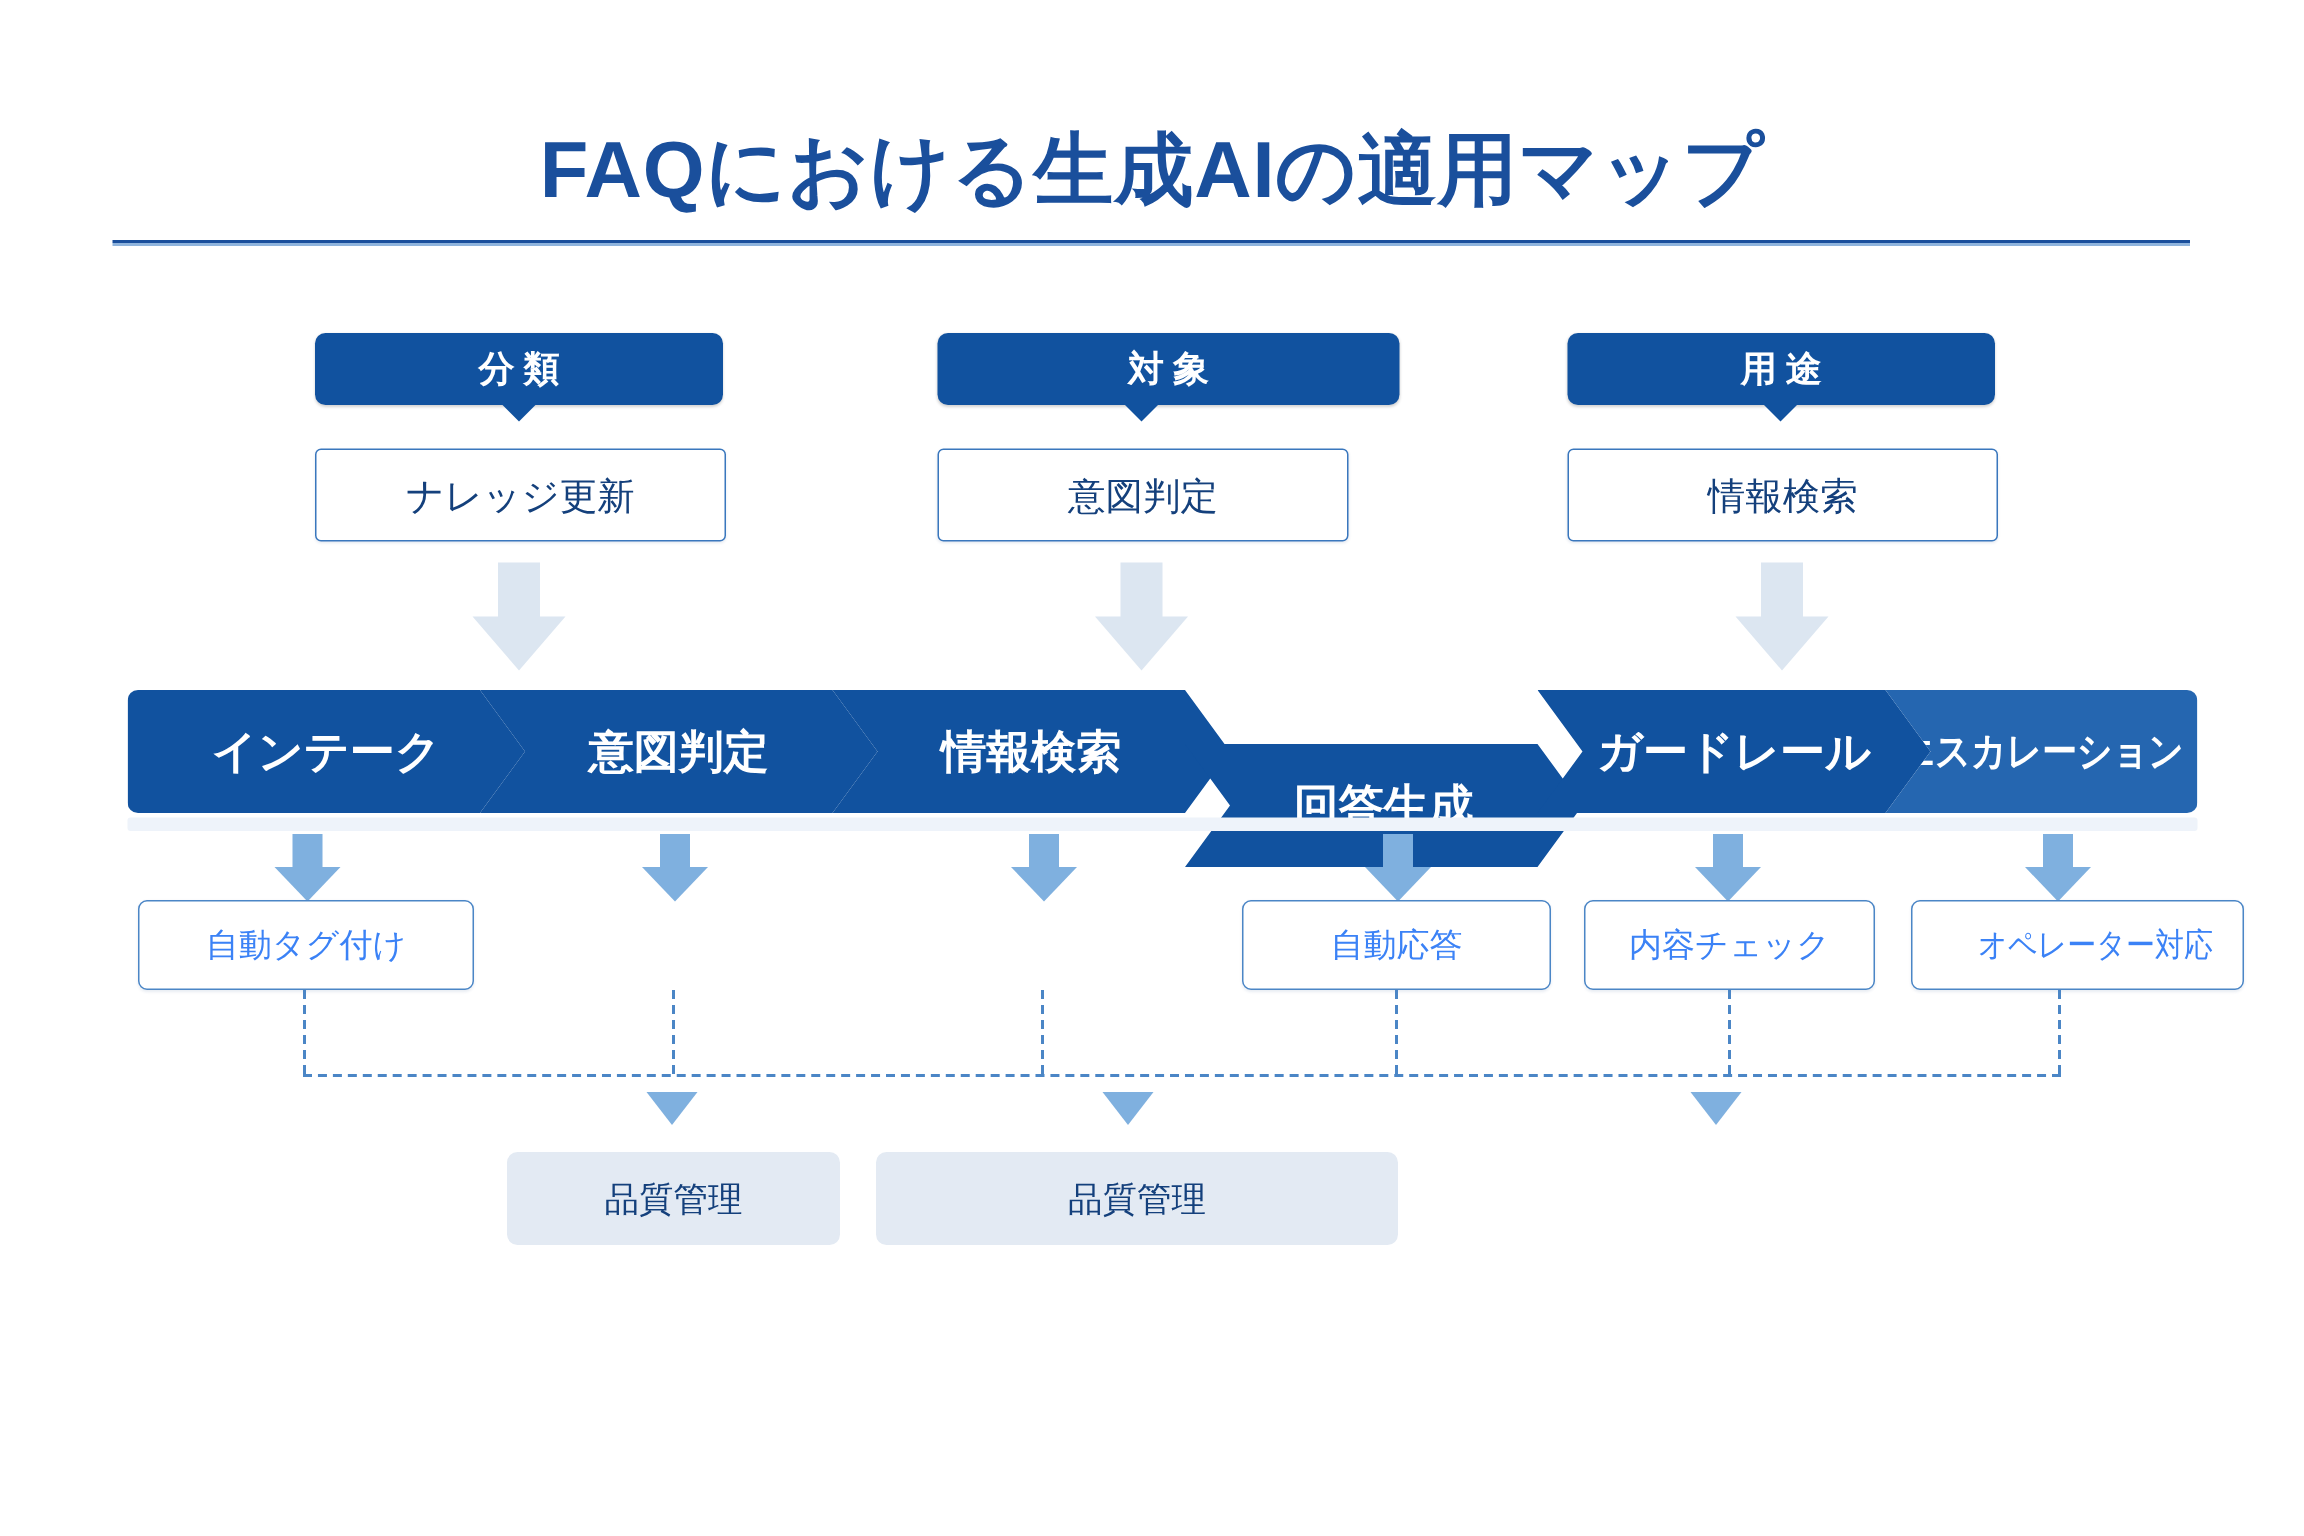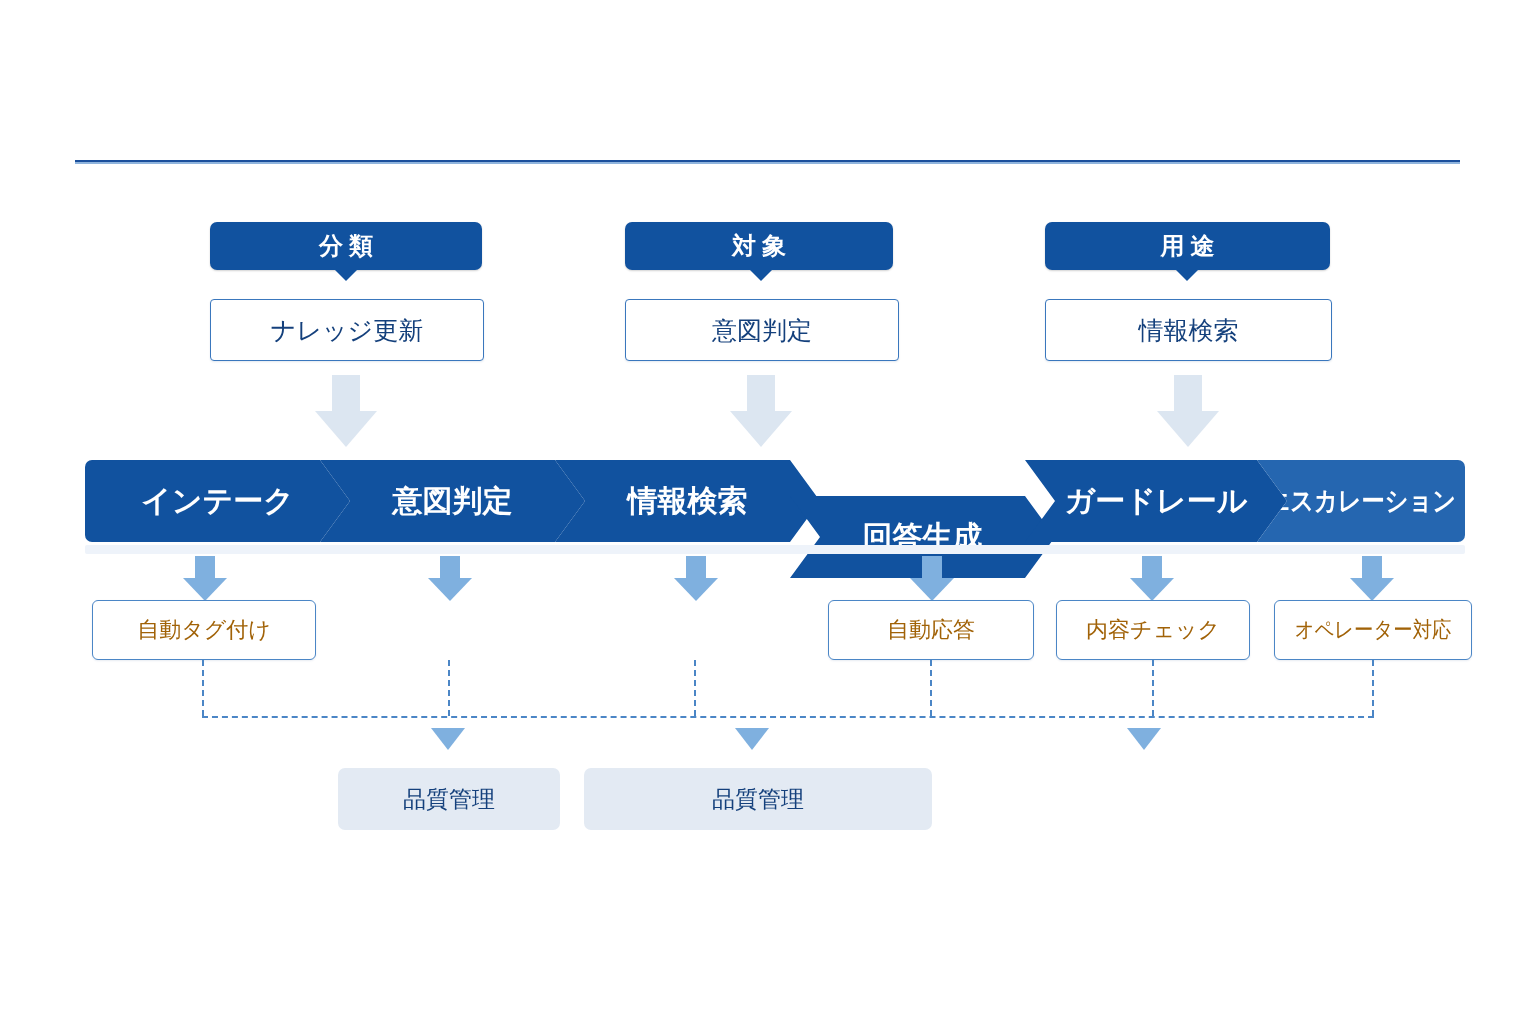"FAQにおける生成AIの適用マップ" div.title { html: none -> <div>FAQにおける生成AIの適用マップ</div> }
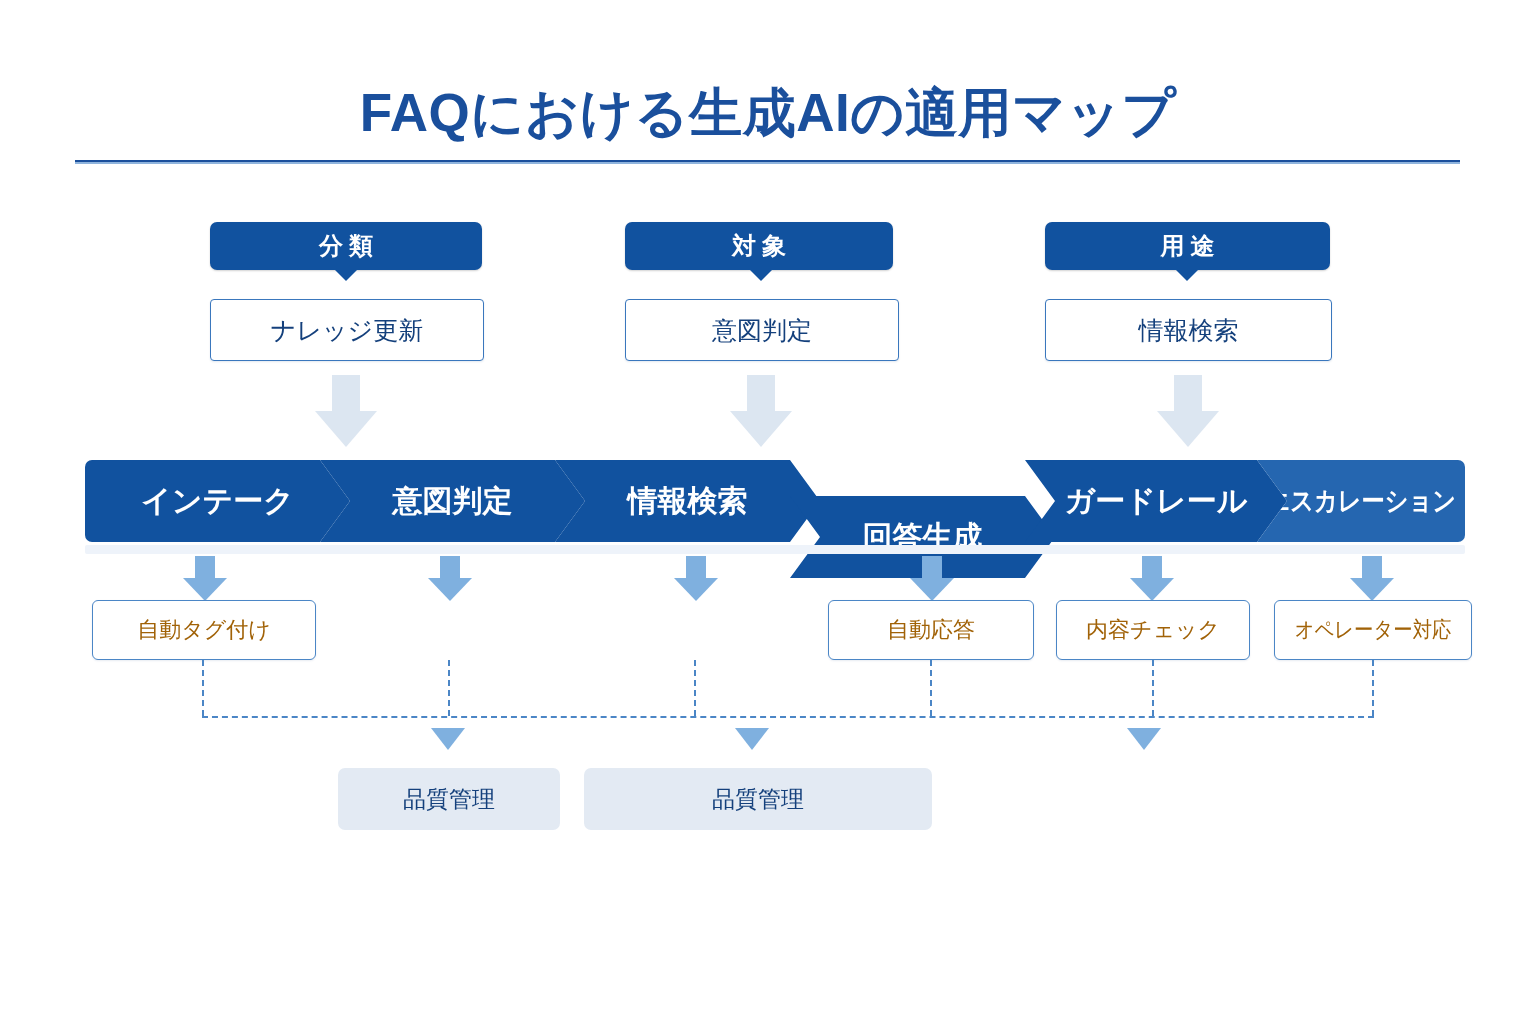"対象" div.hdr-pill { width: 268px -> 308px }
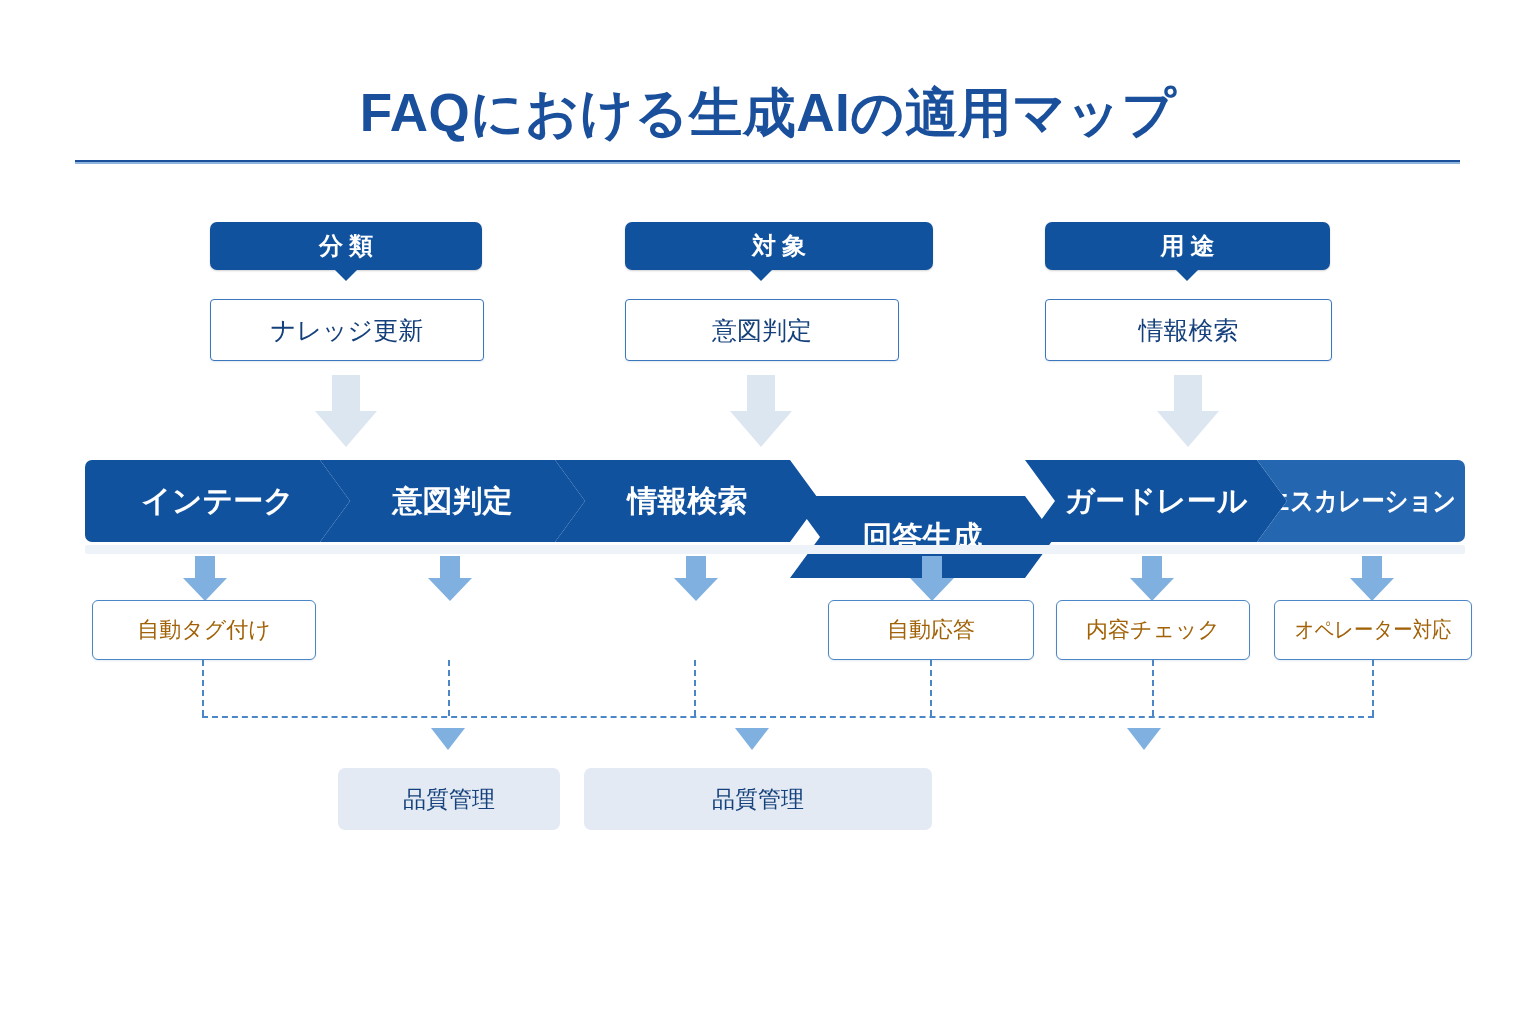"自動タグ付け" .mid-box { color: #a16207 -> #3b82f6 }
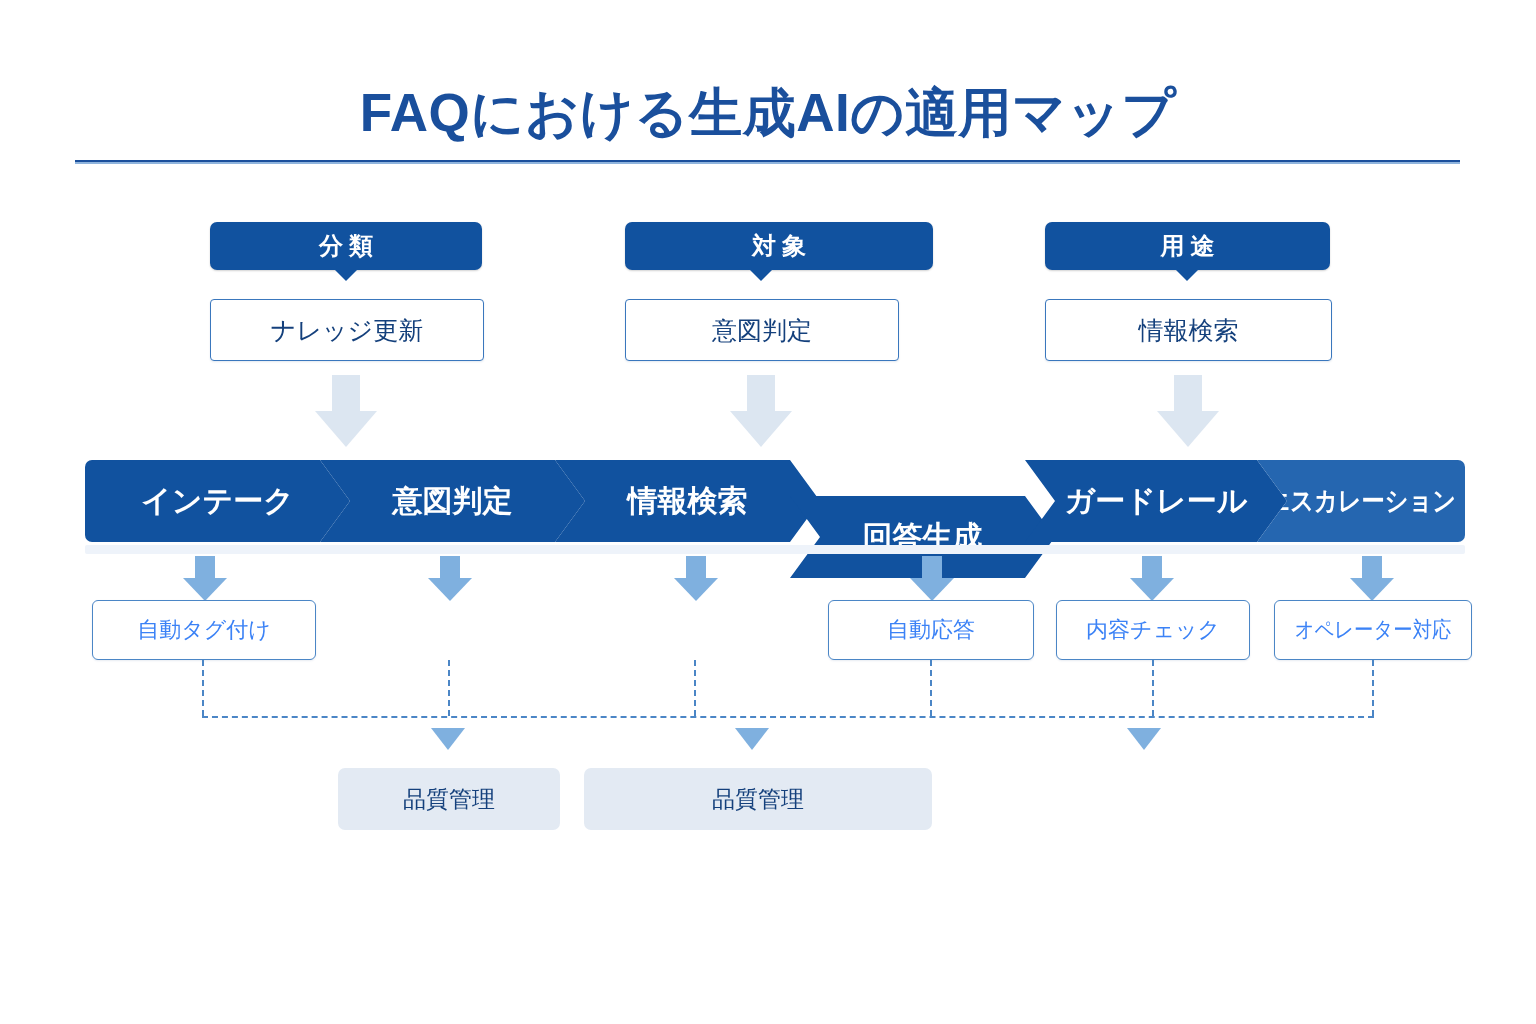"オペレーター対応" div.mid-box { padding-left: none -> 24px }
